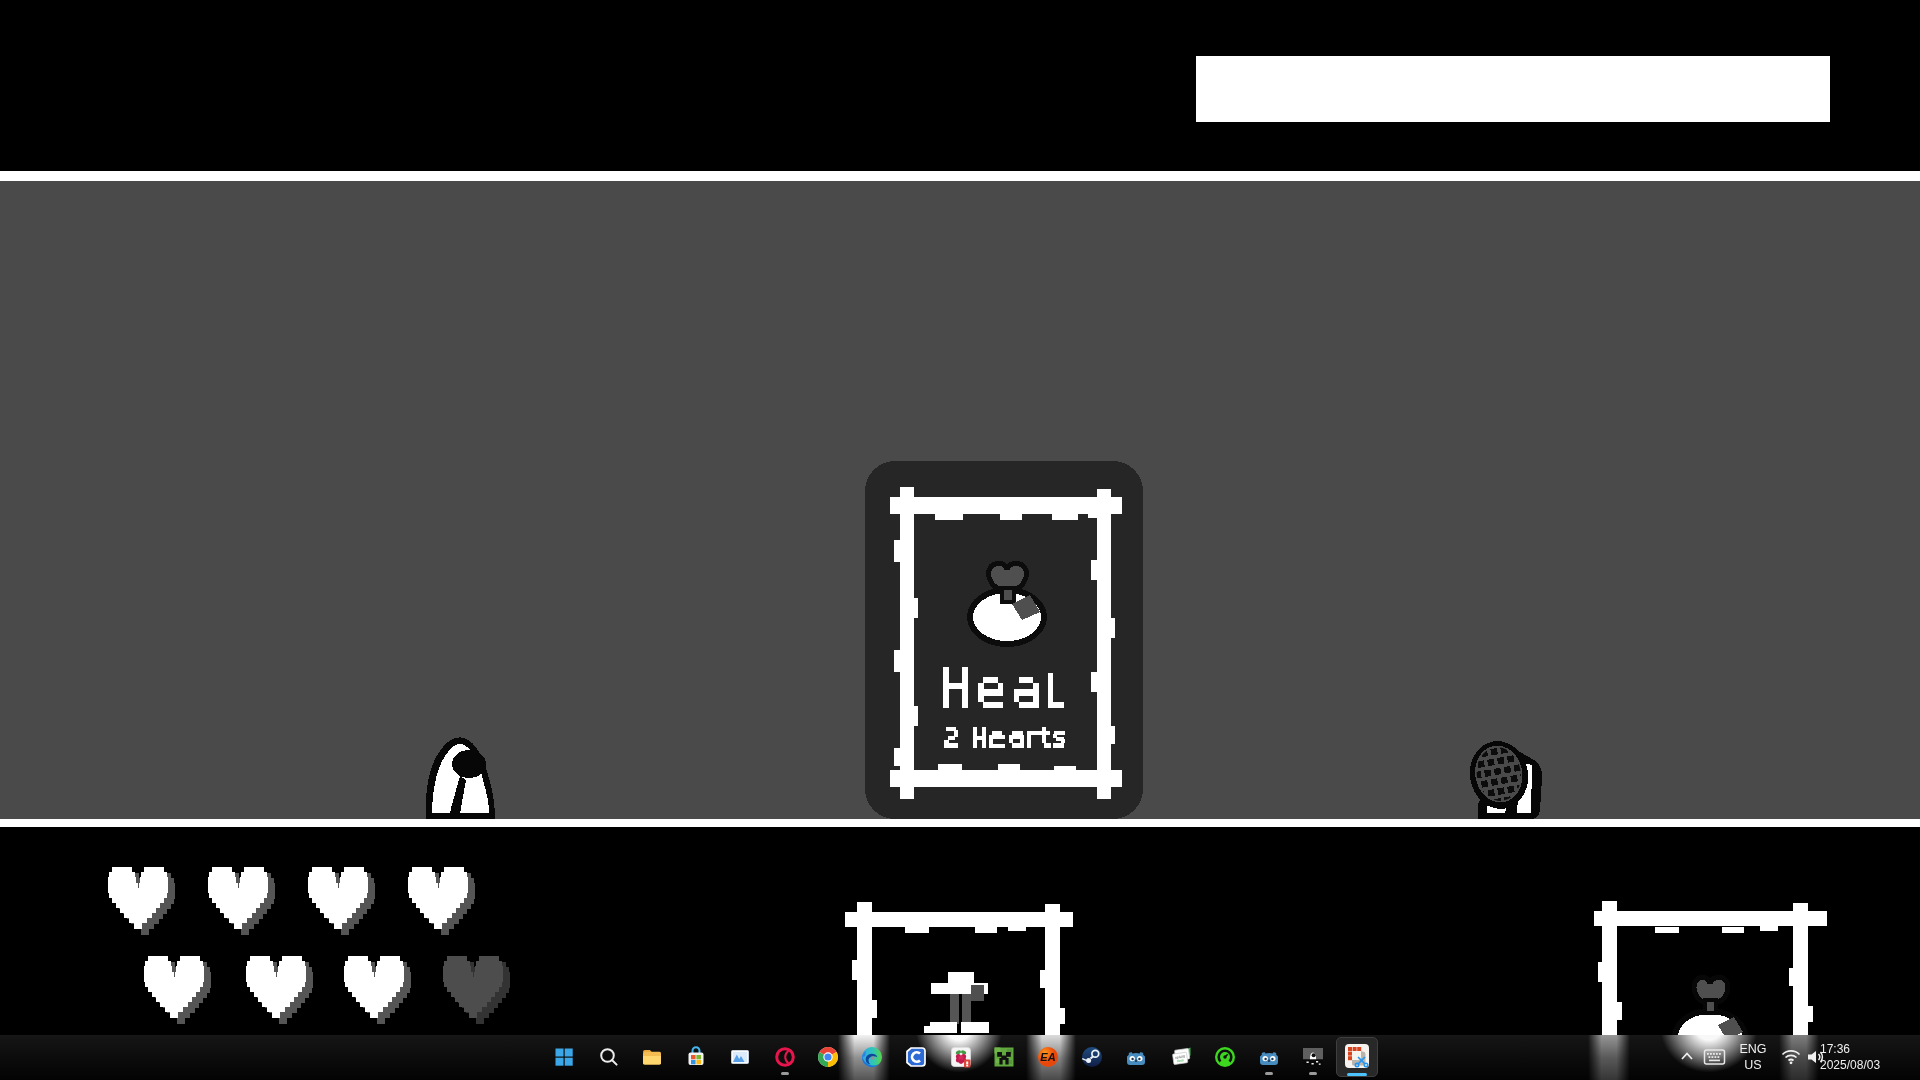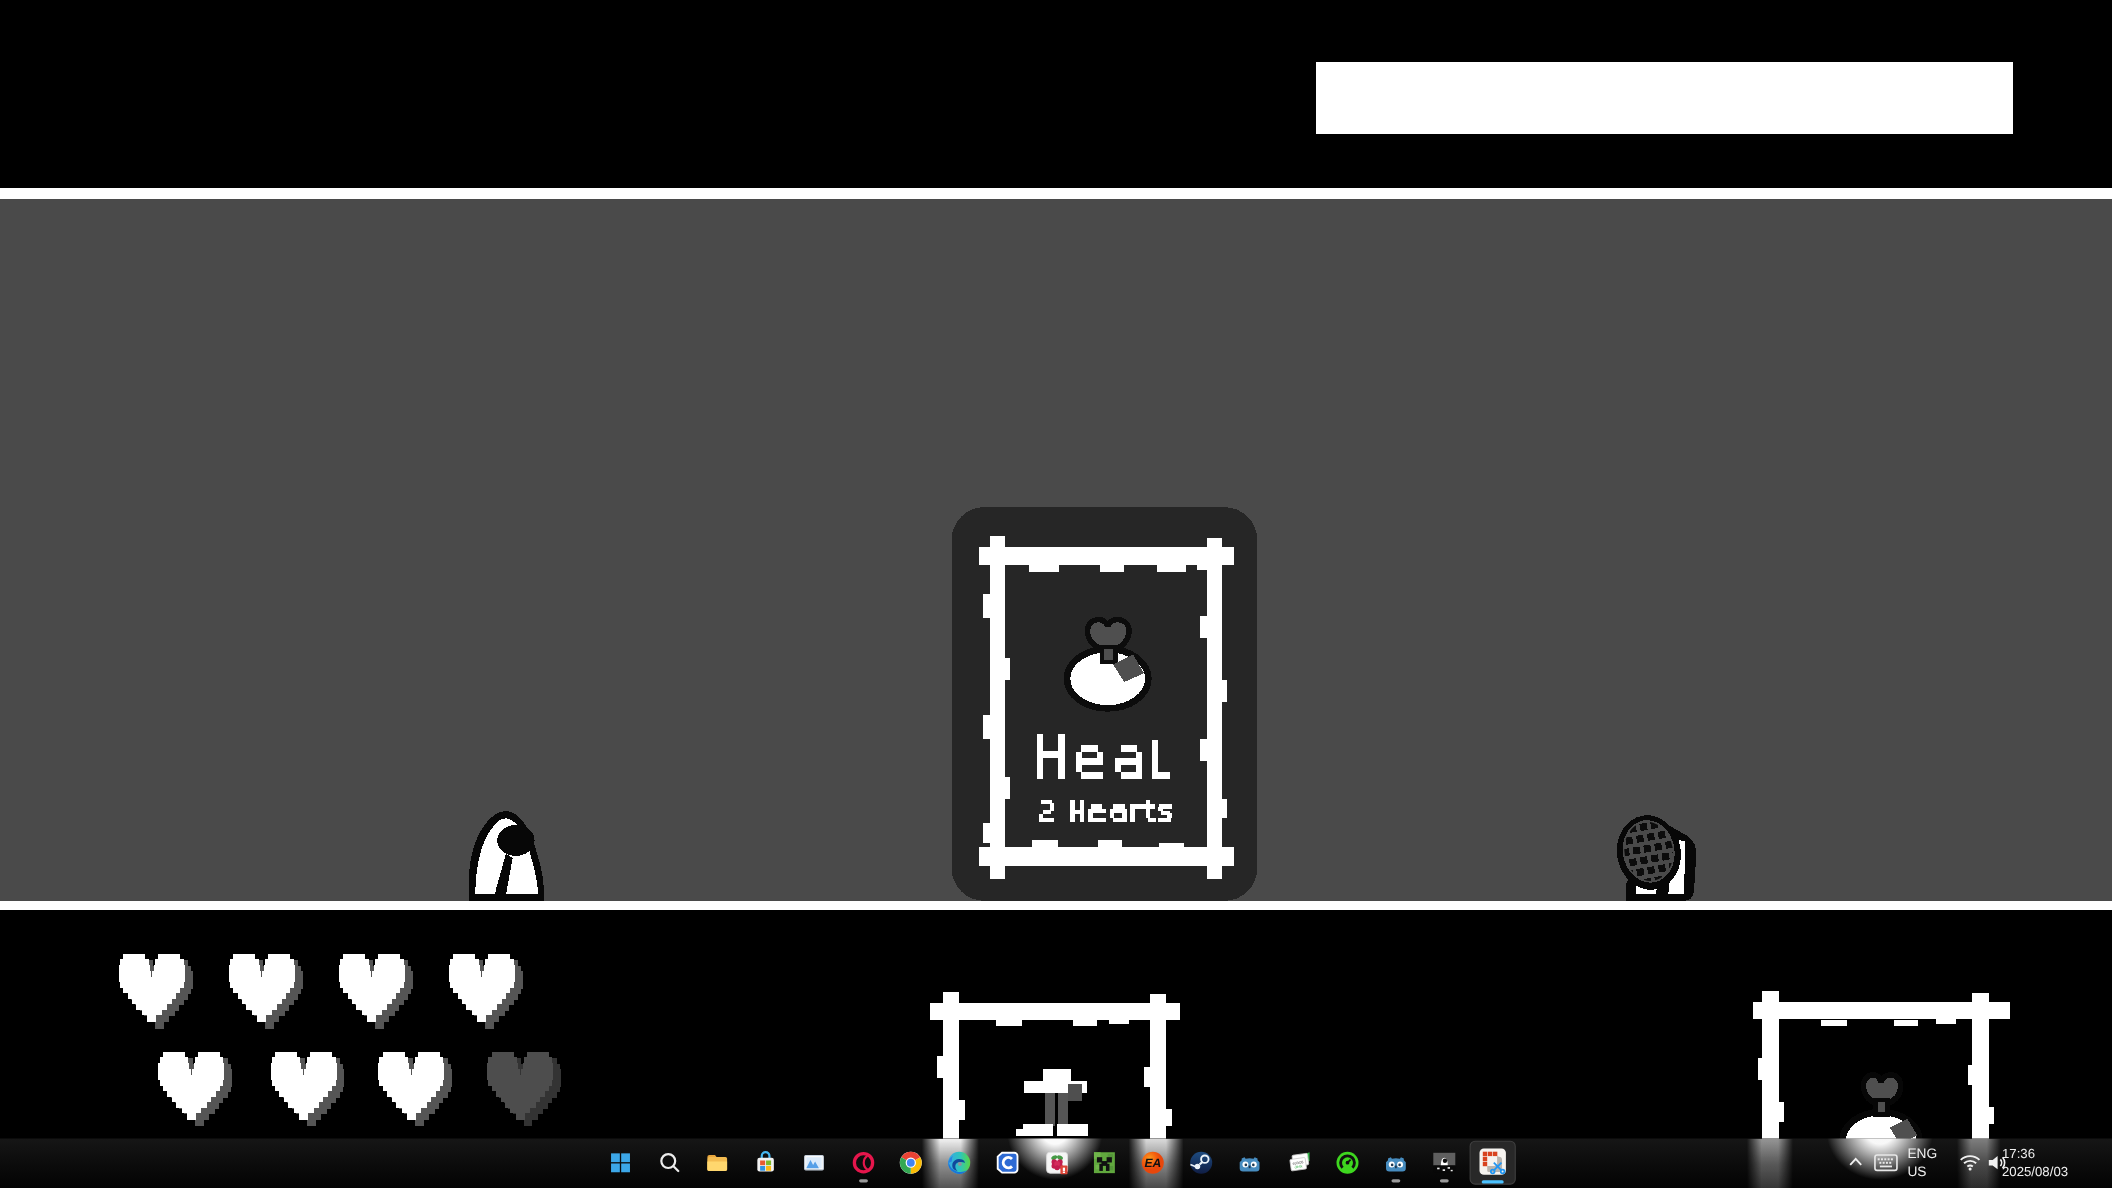"ENG" div { text-align: none -> center }
